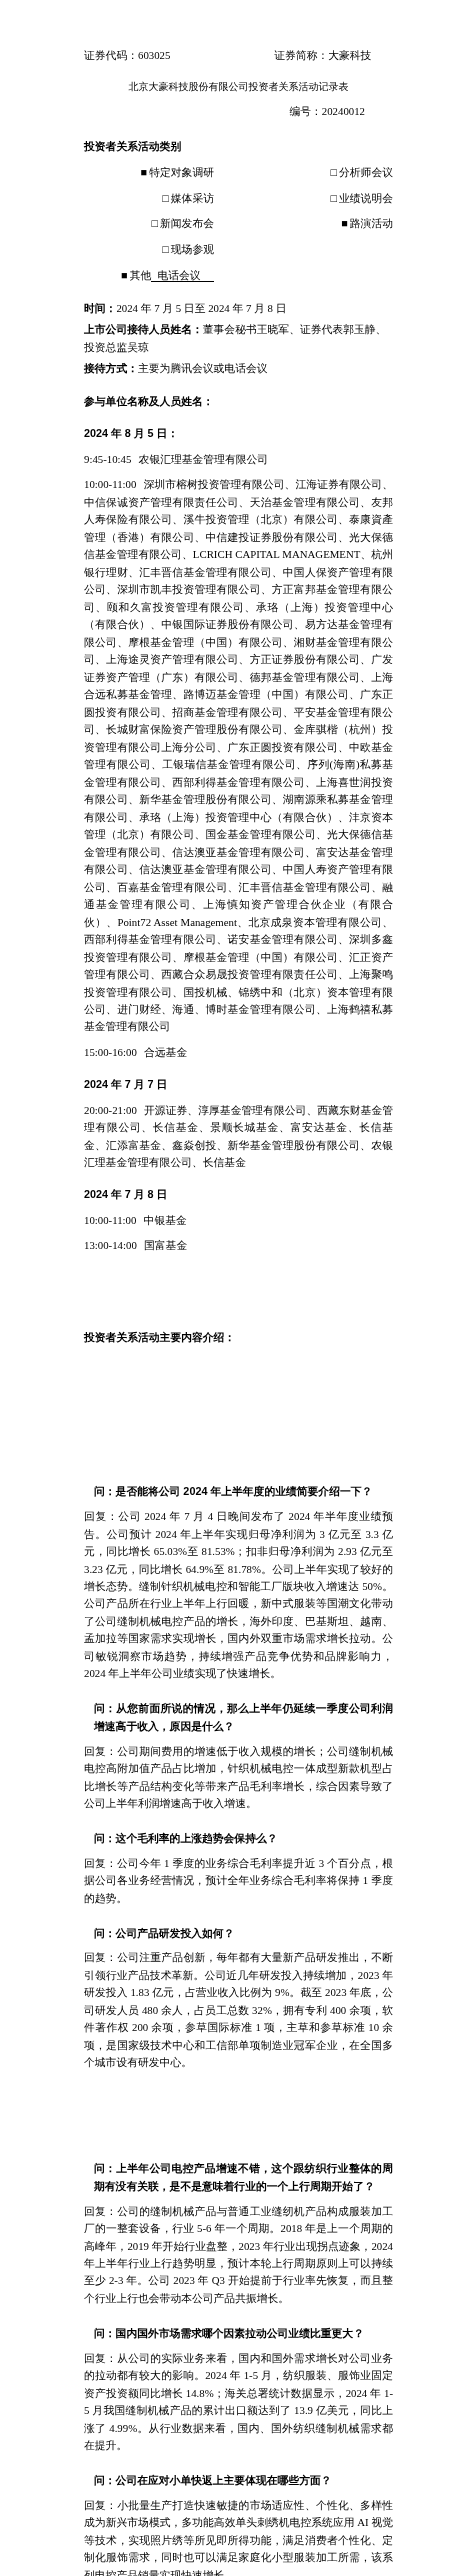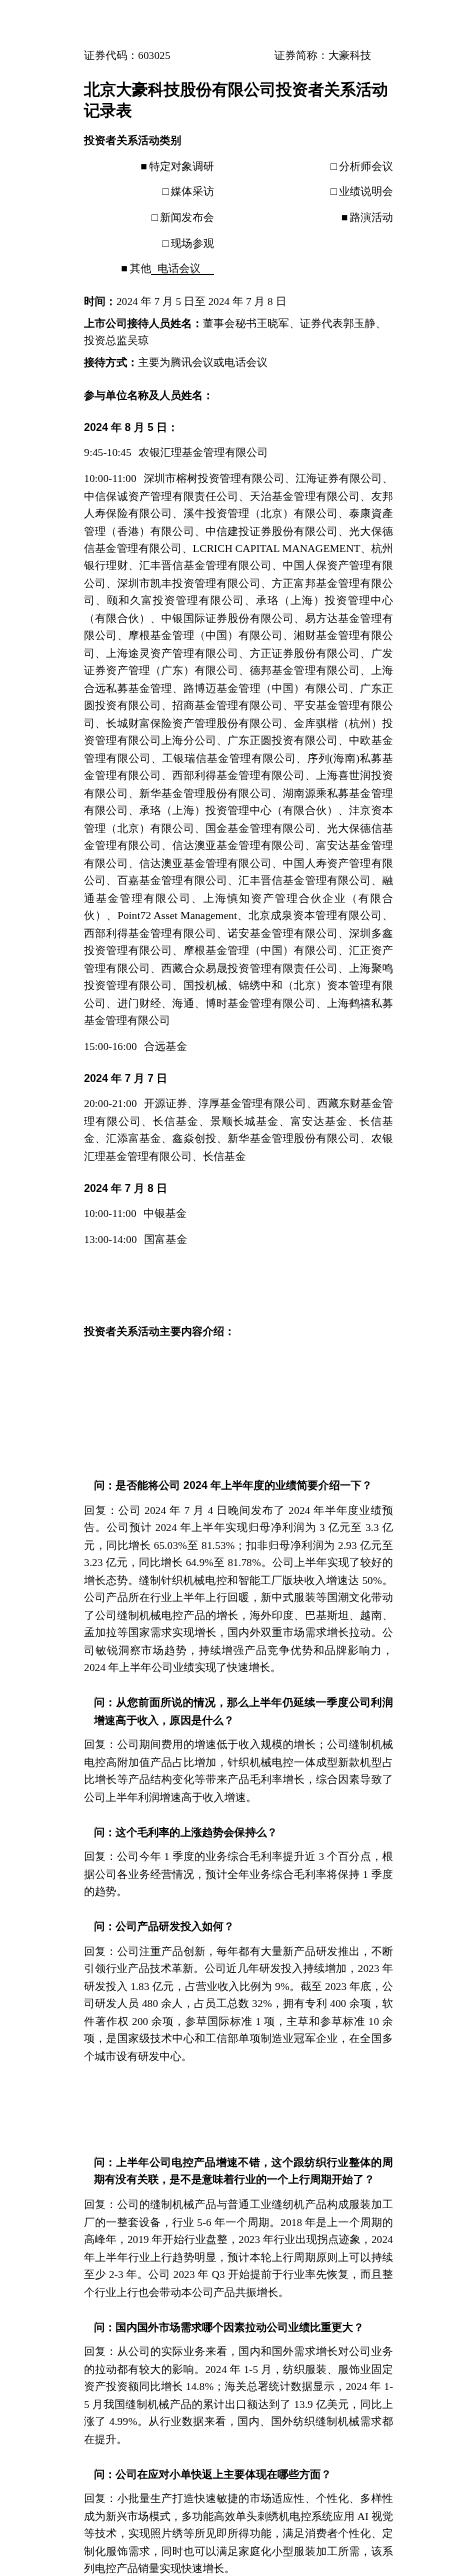"北京大豪科技股份有限公司投资者关系活动记录表" .doc-title { font-size: 16px -> 10px; font-weight: bold -> normal; text-align: left -> center }
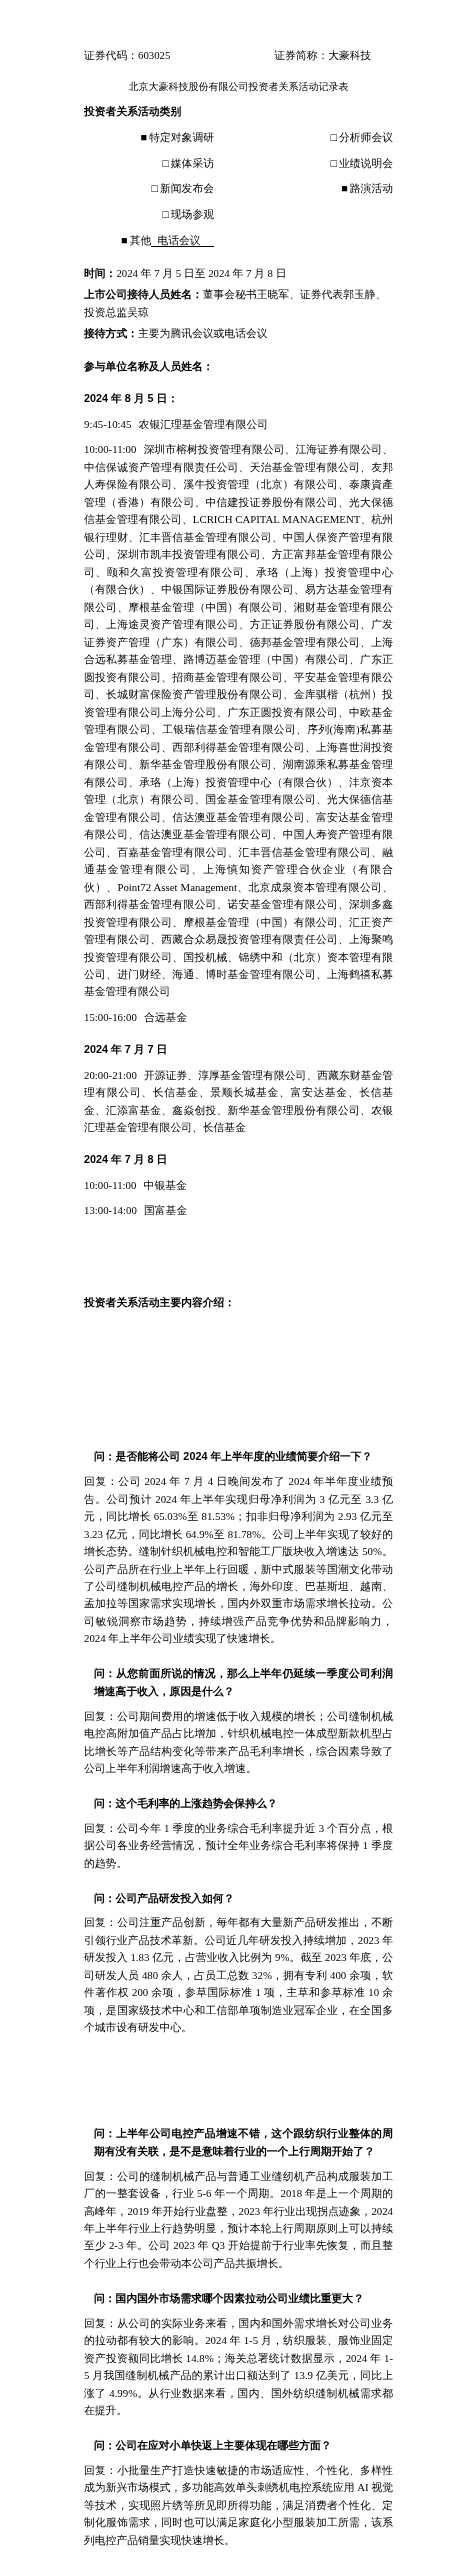"编号：20240012" div.serial { html: none -> <div>编号：20240012</div> }
